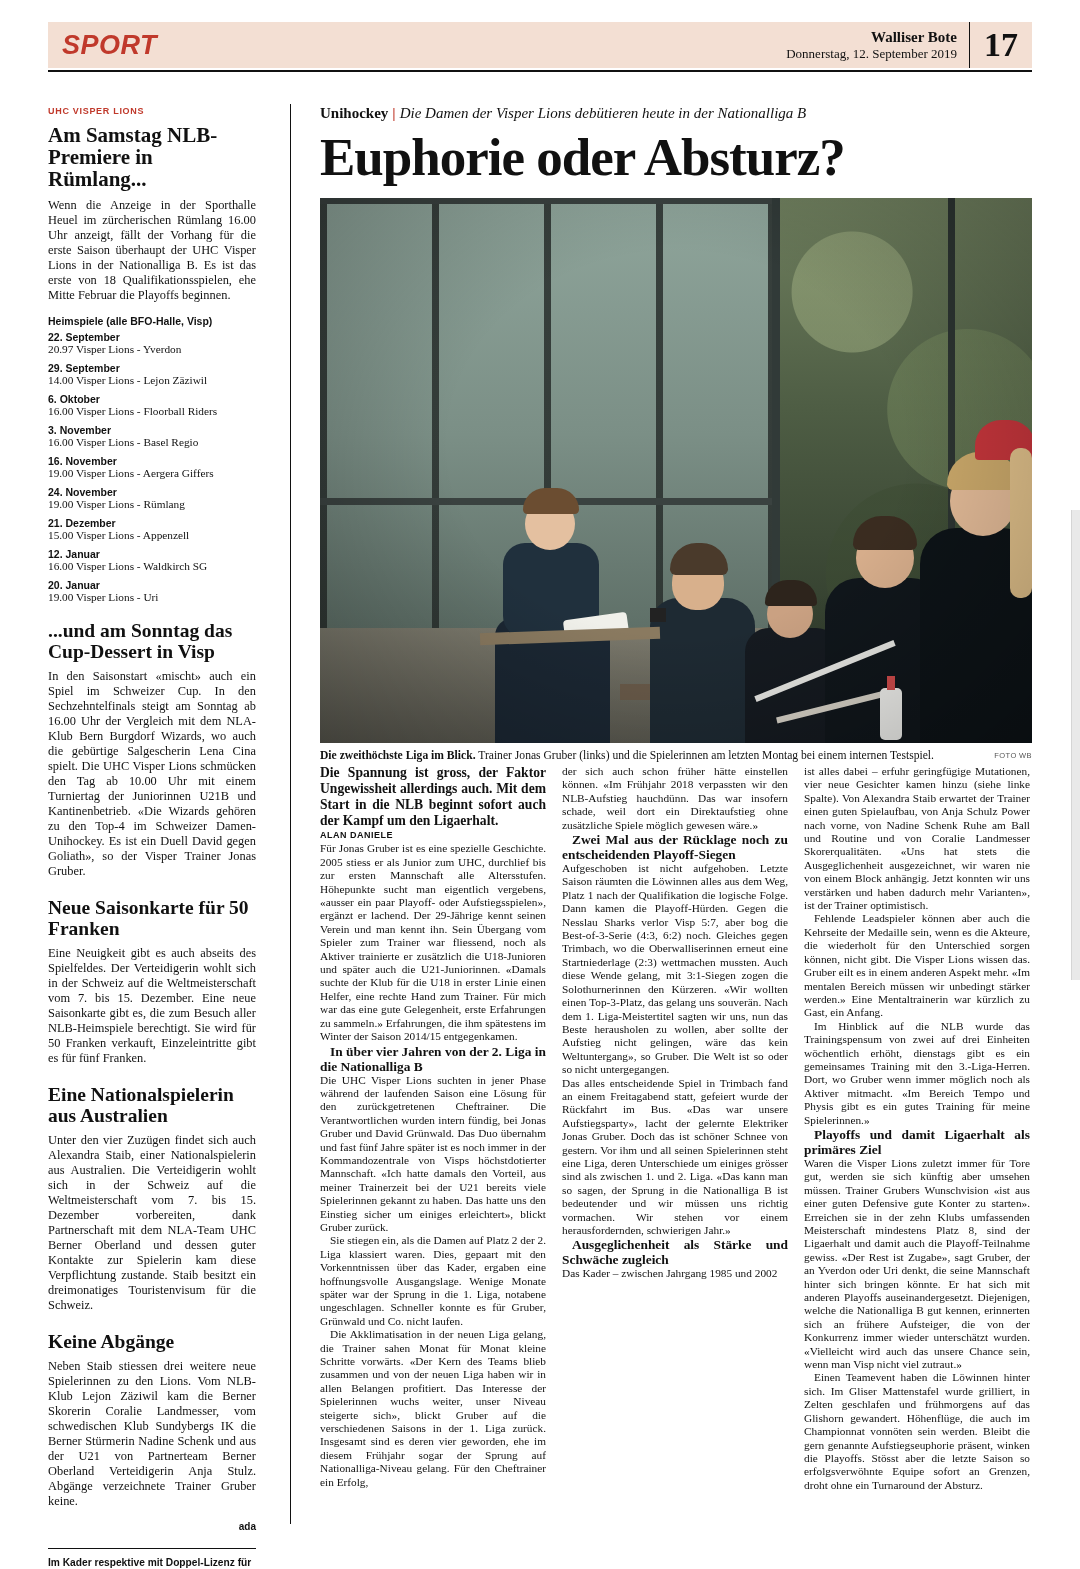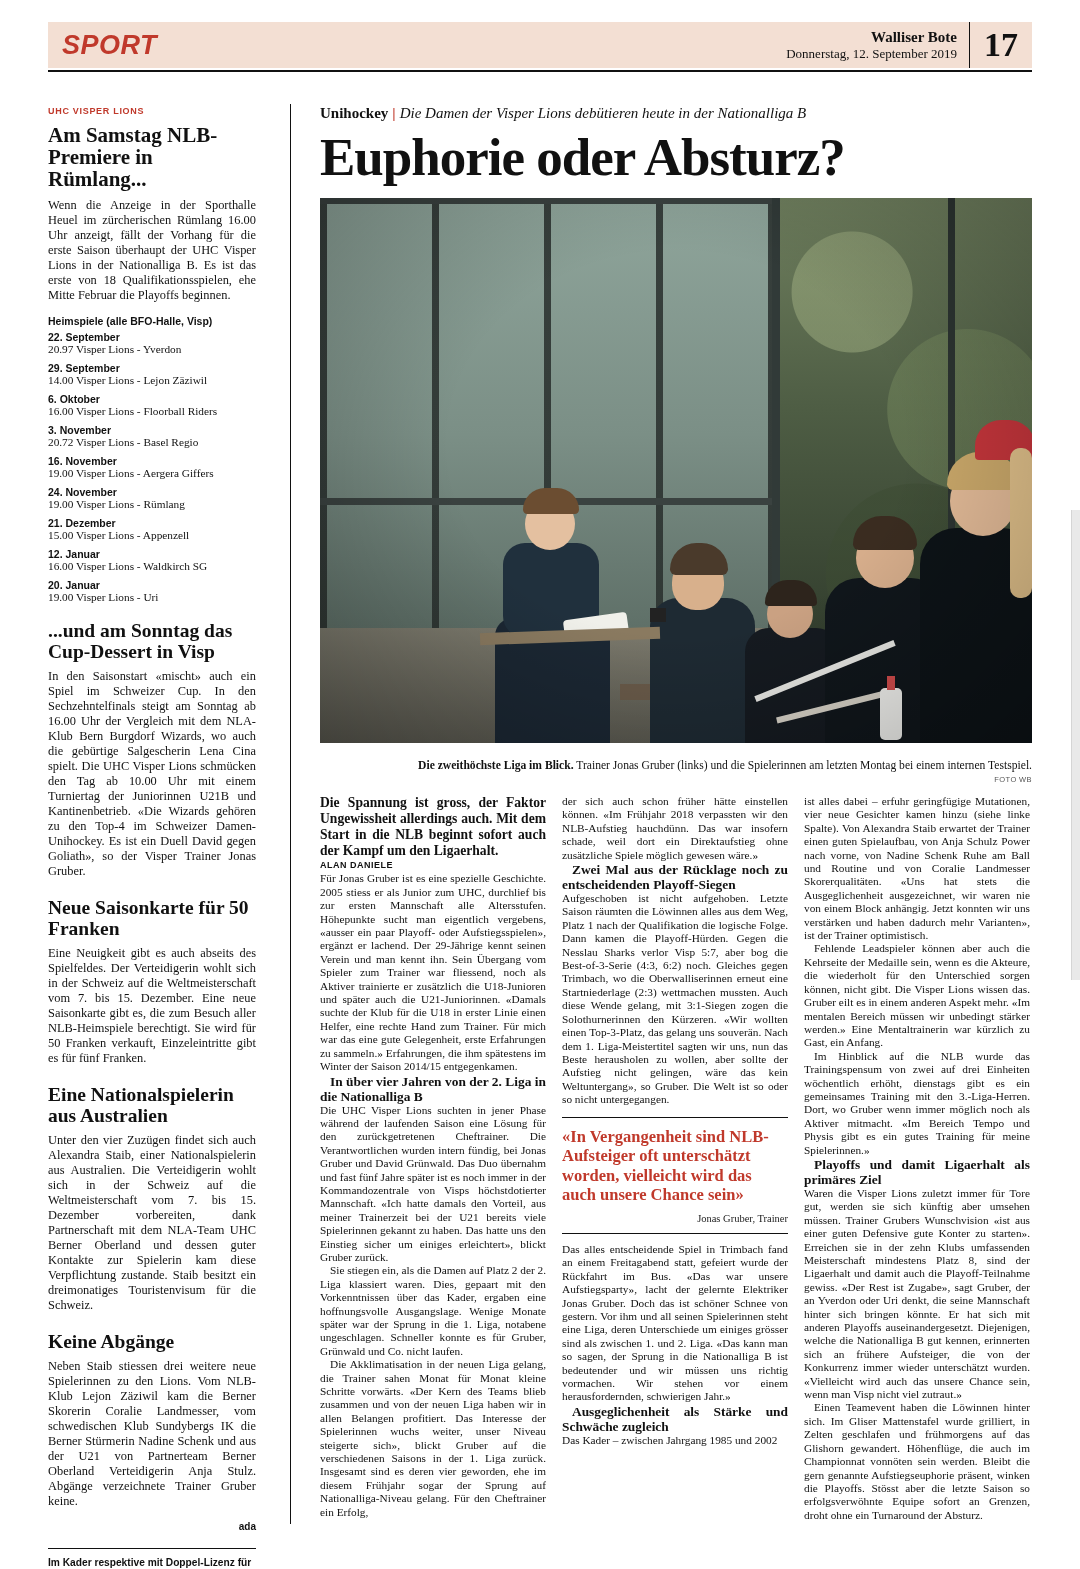"20.72 Visper Lions - Basel" div.sched-match { text: 20.72 -> 16.00 }
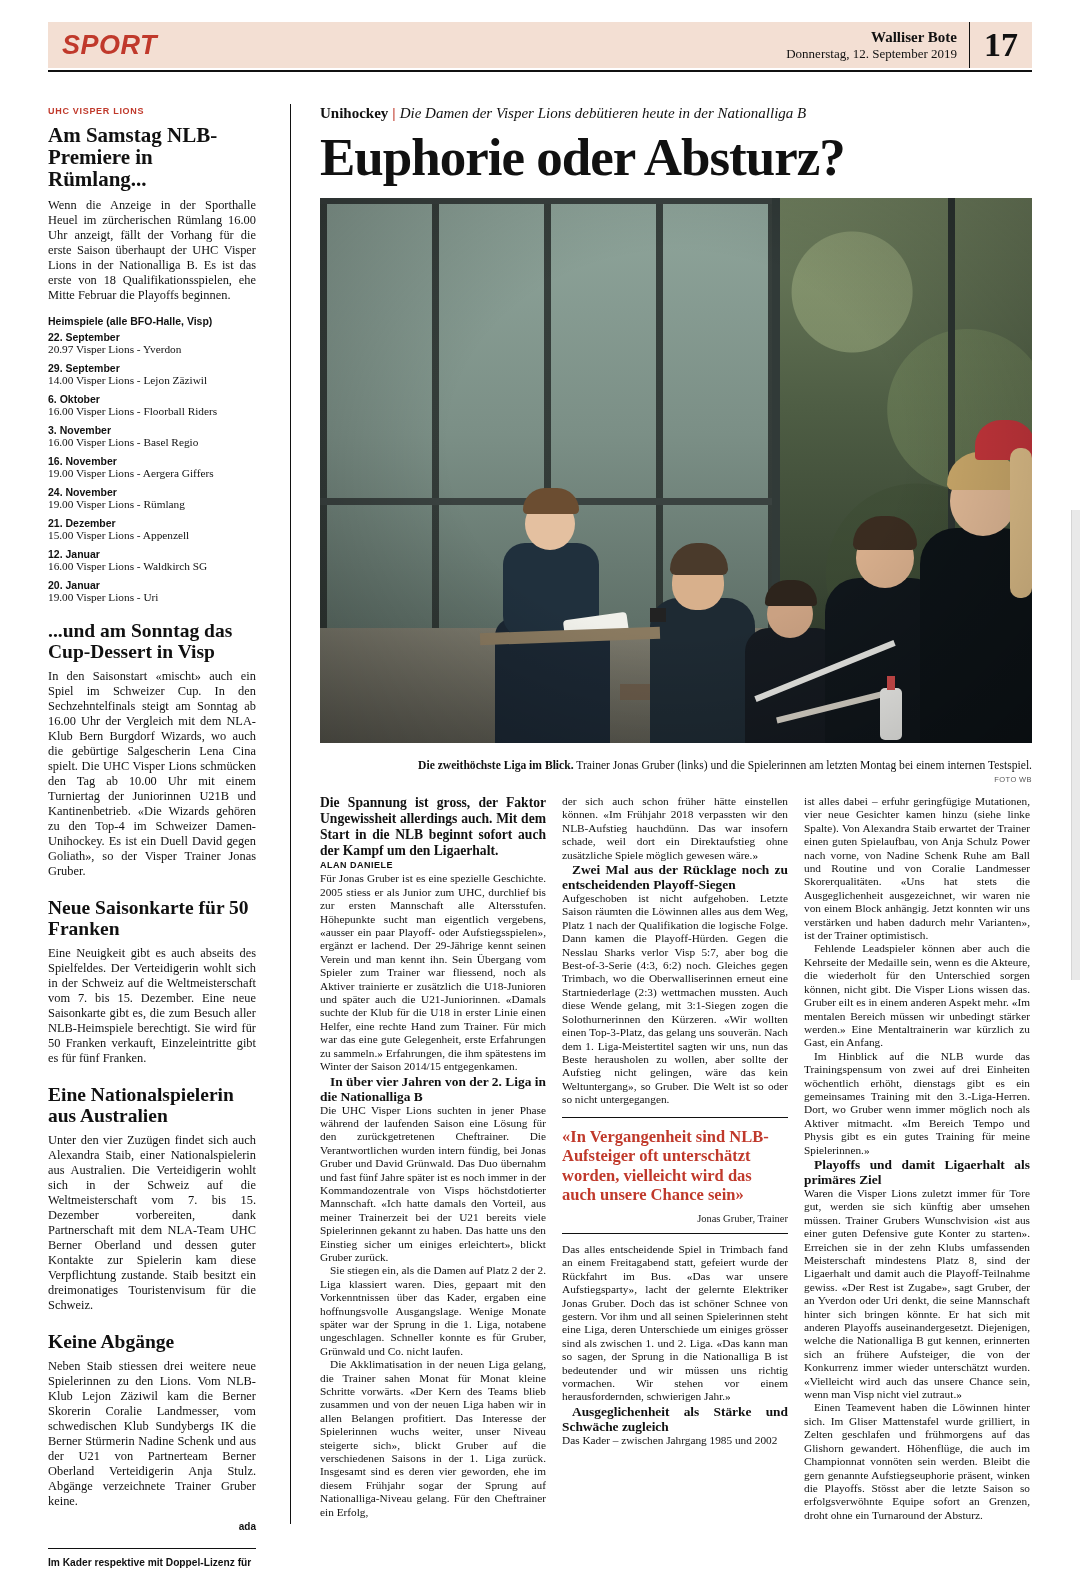"Die zweithöchste Liga im Blick." .caption { flex-direction: column -> none; margin-top: 16px -> 6px }
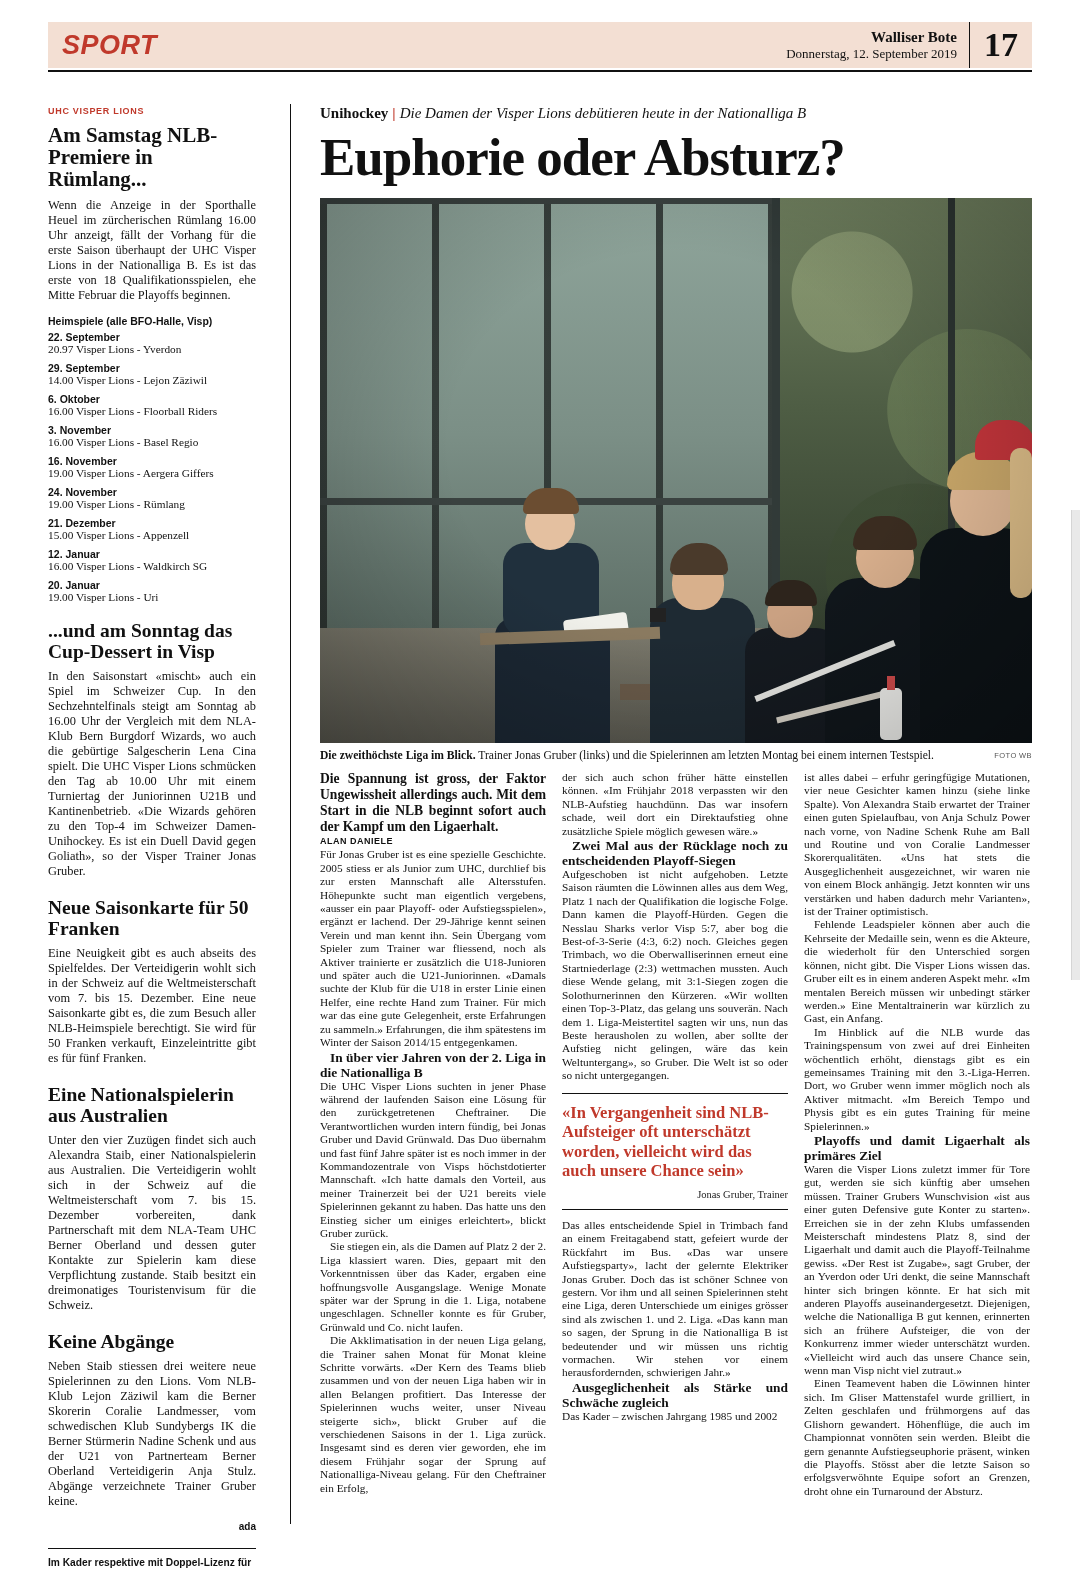"Die Spannung ist gross, der" .cols { margin-top: 8px -> 2px }
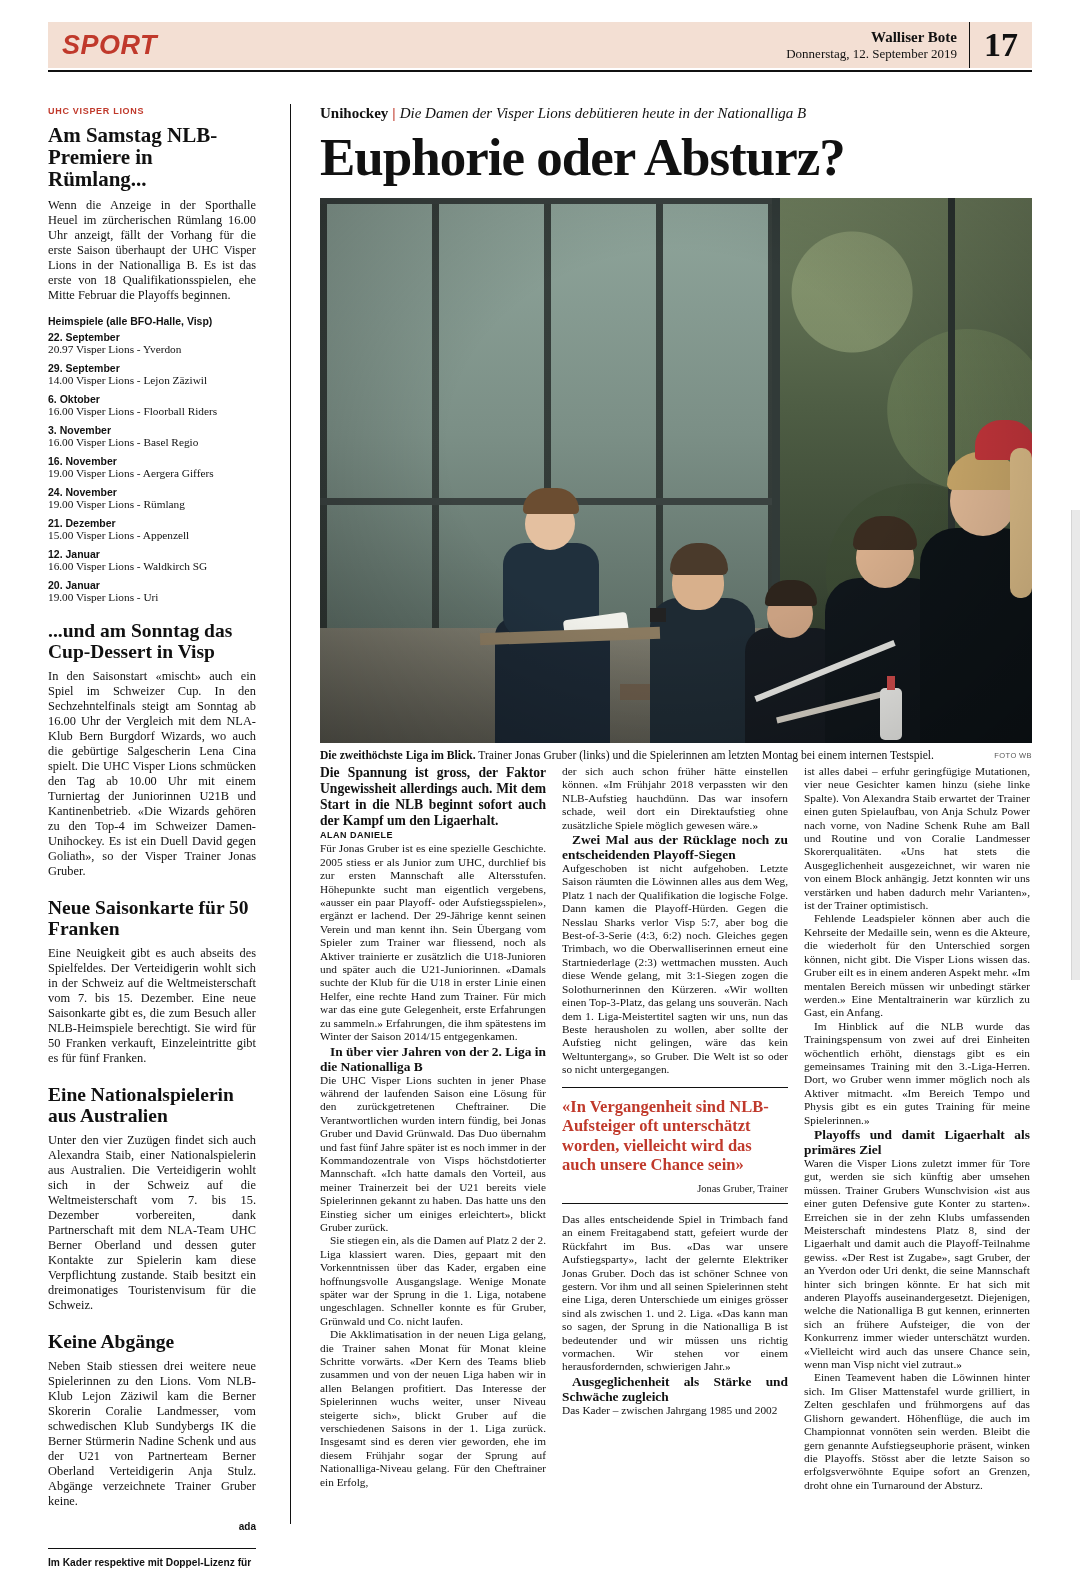"«In Vergangenheit sind NLB-Aufsteiger" div.quote { html: <div> <div>«In Vergangenheit sind NLB-Aufsteiger oft unterschätzt worden, vielleicht wird das auch unsere Chance sein»</div> <div>Jonas Gruber, Trainer</div> </div> -> none }
